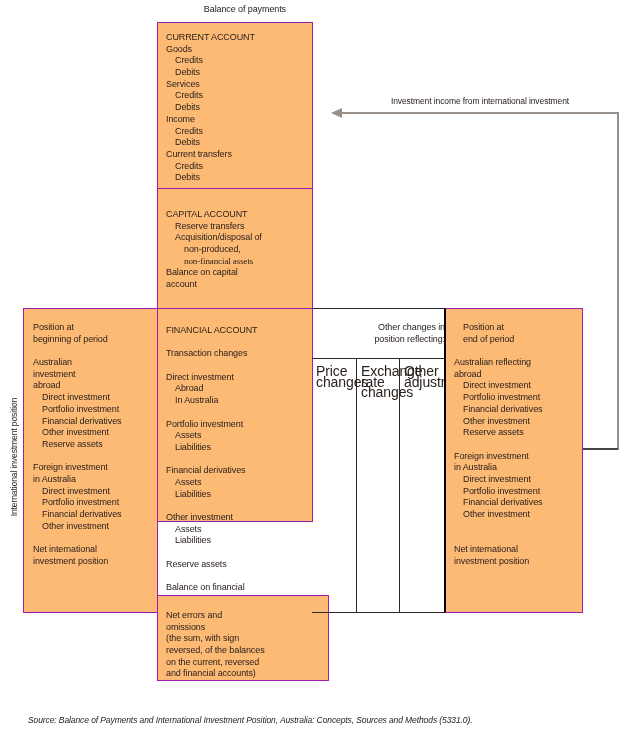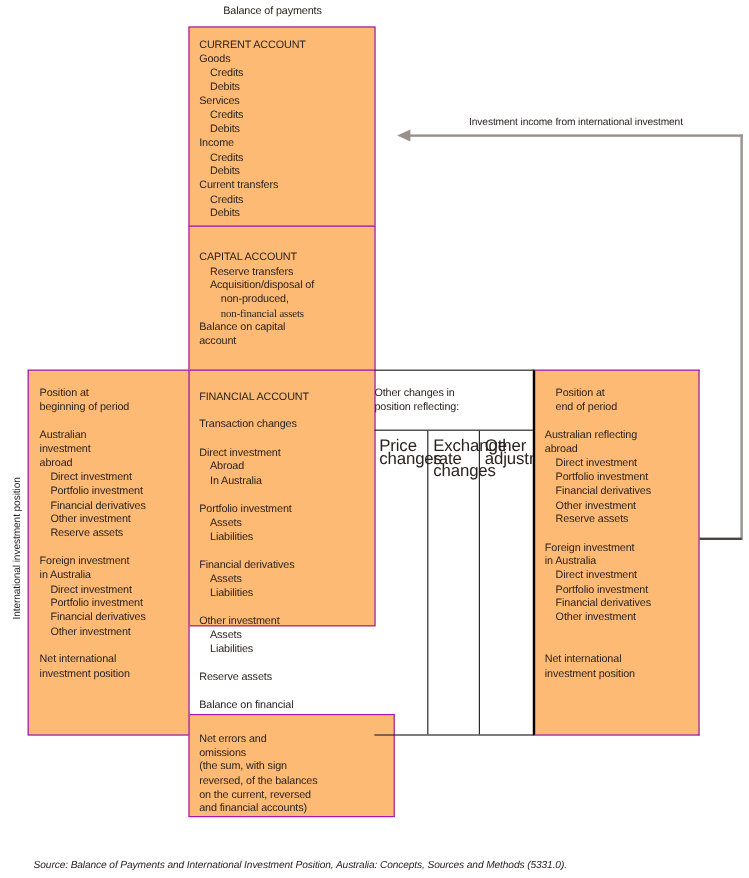"Balance of payments" #bop-title { text-align: left -> right }
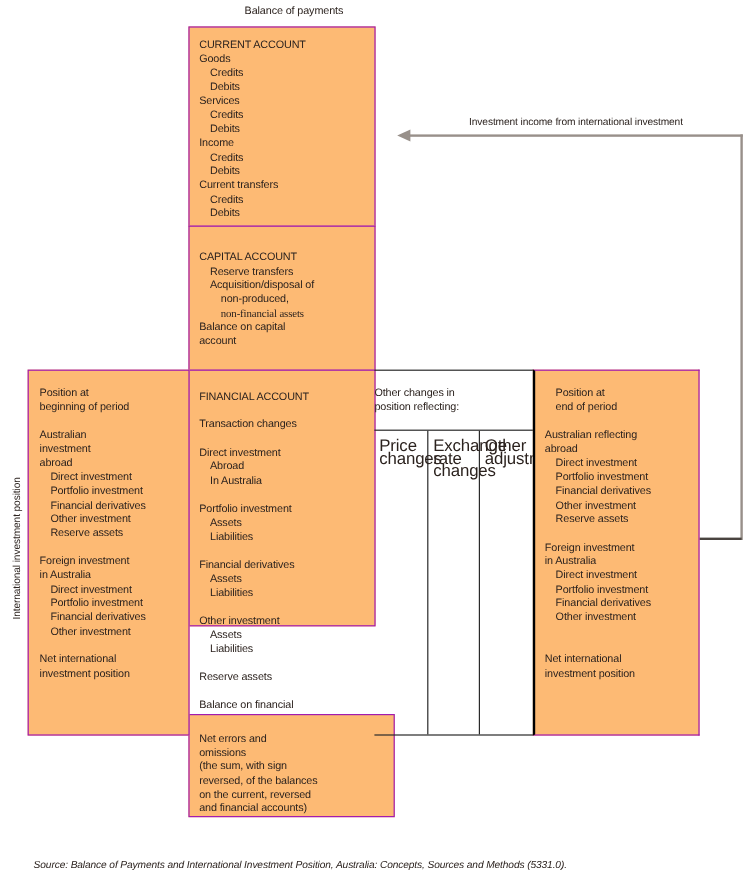"Other changes in" #oc-header { text-align: left -> right }
